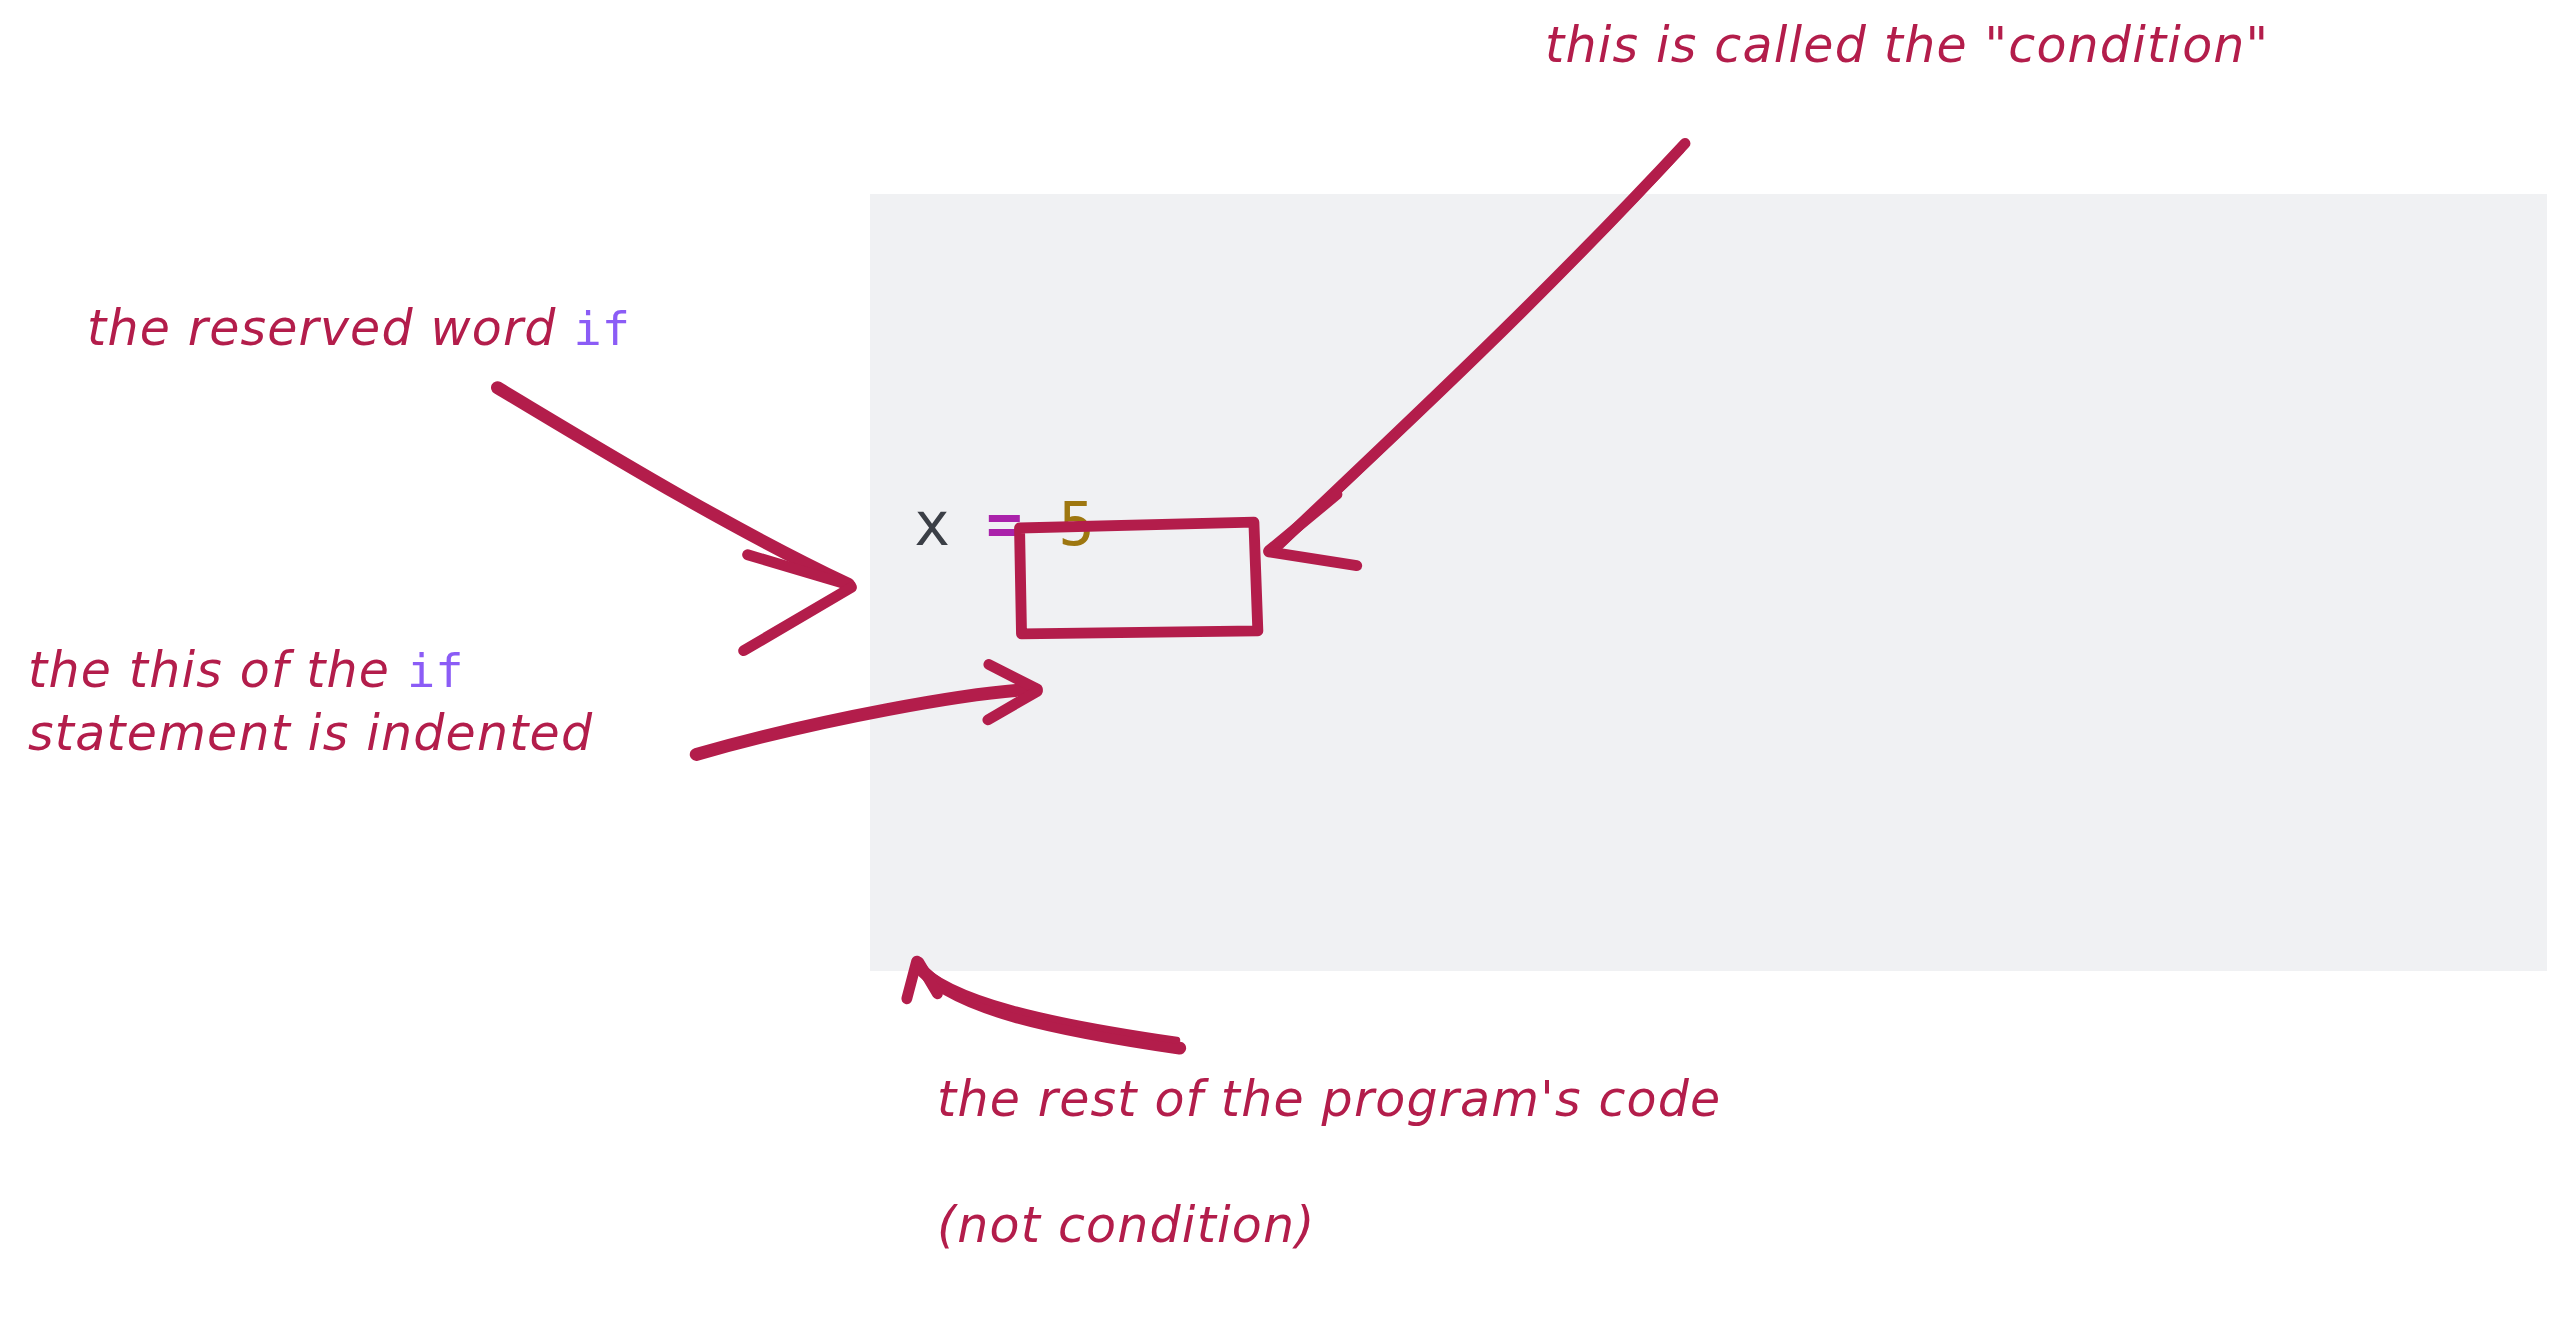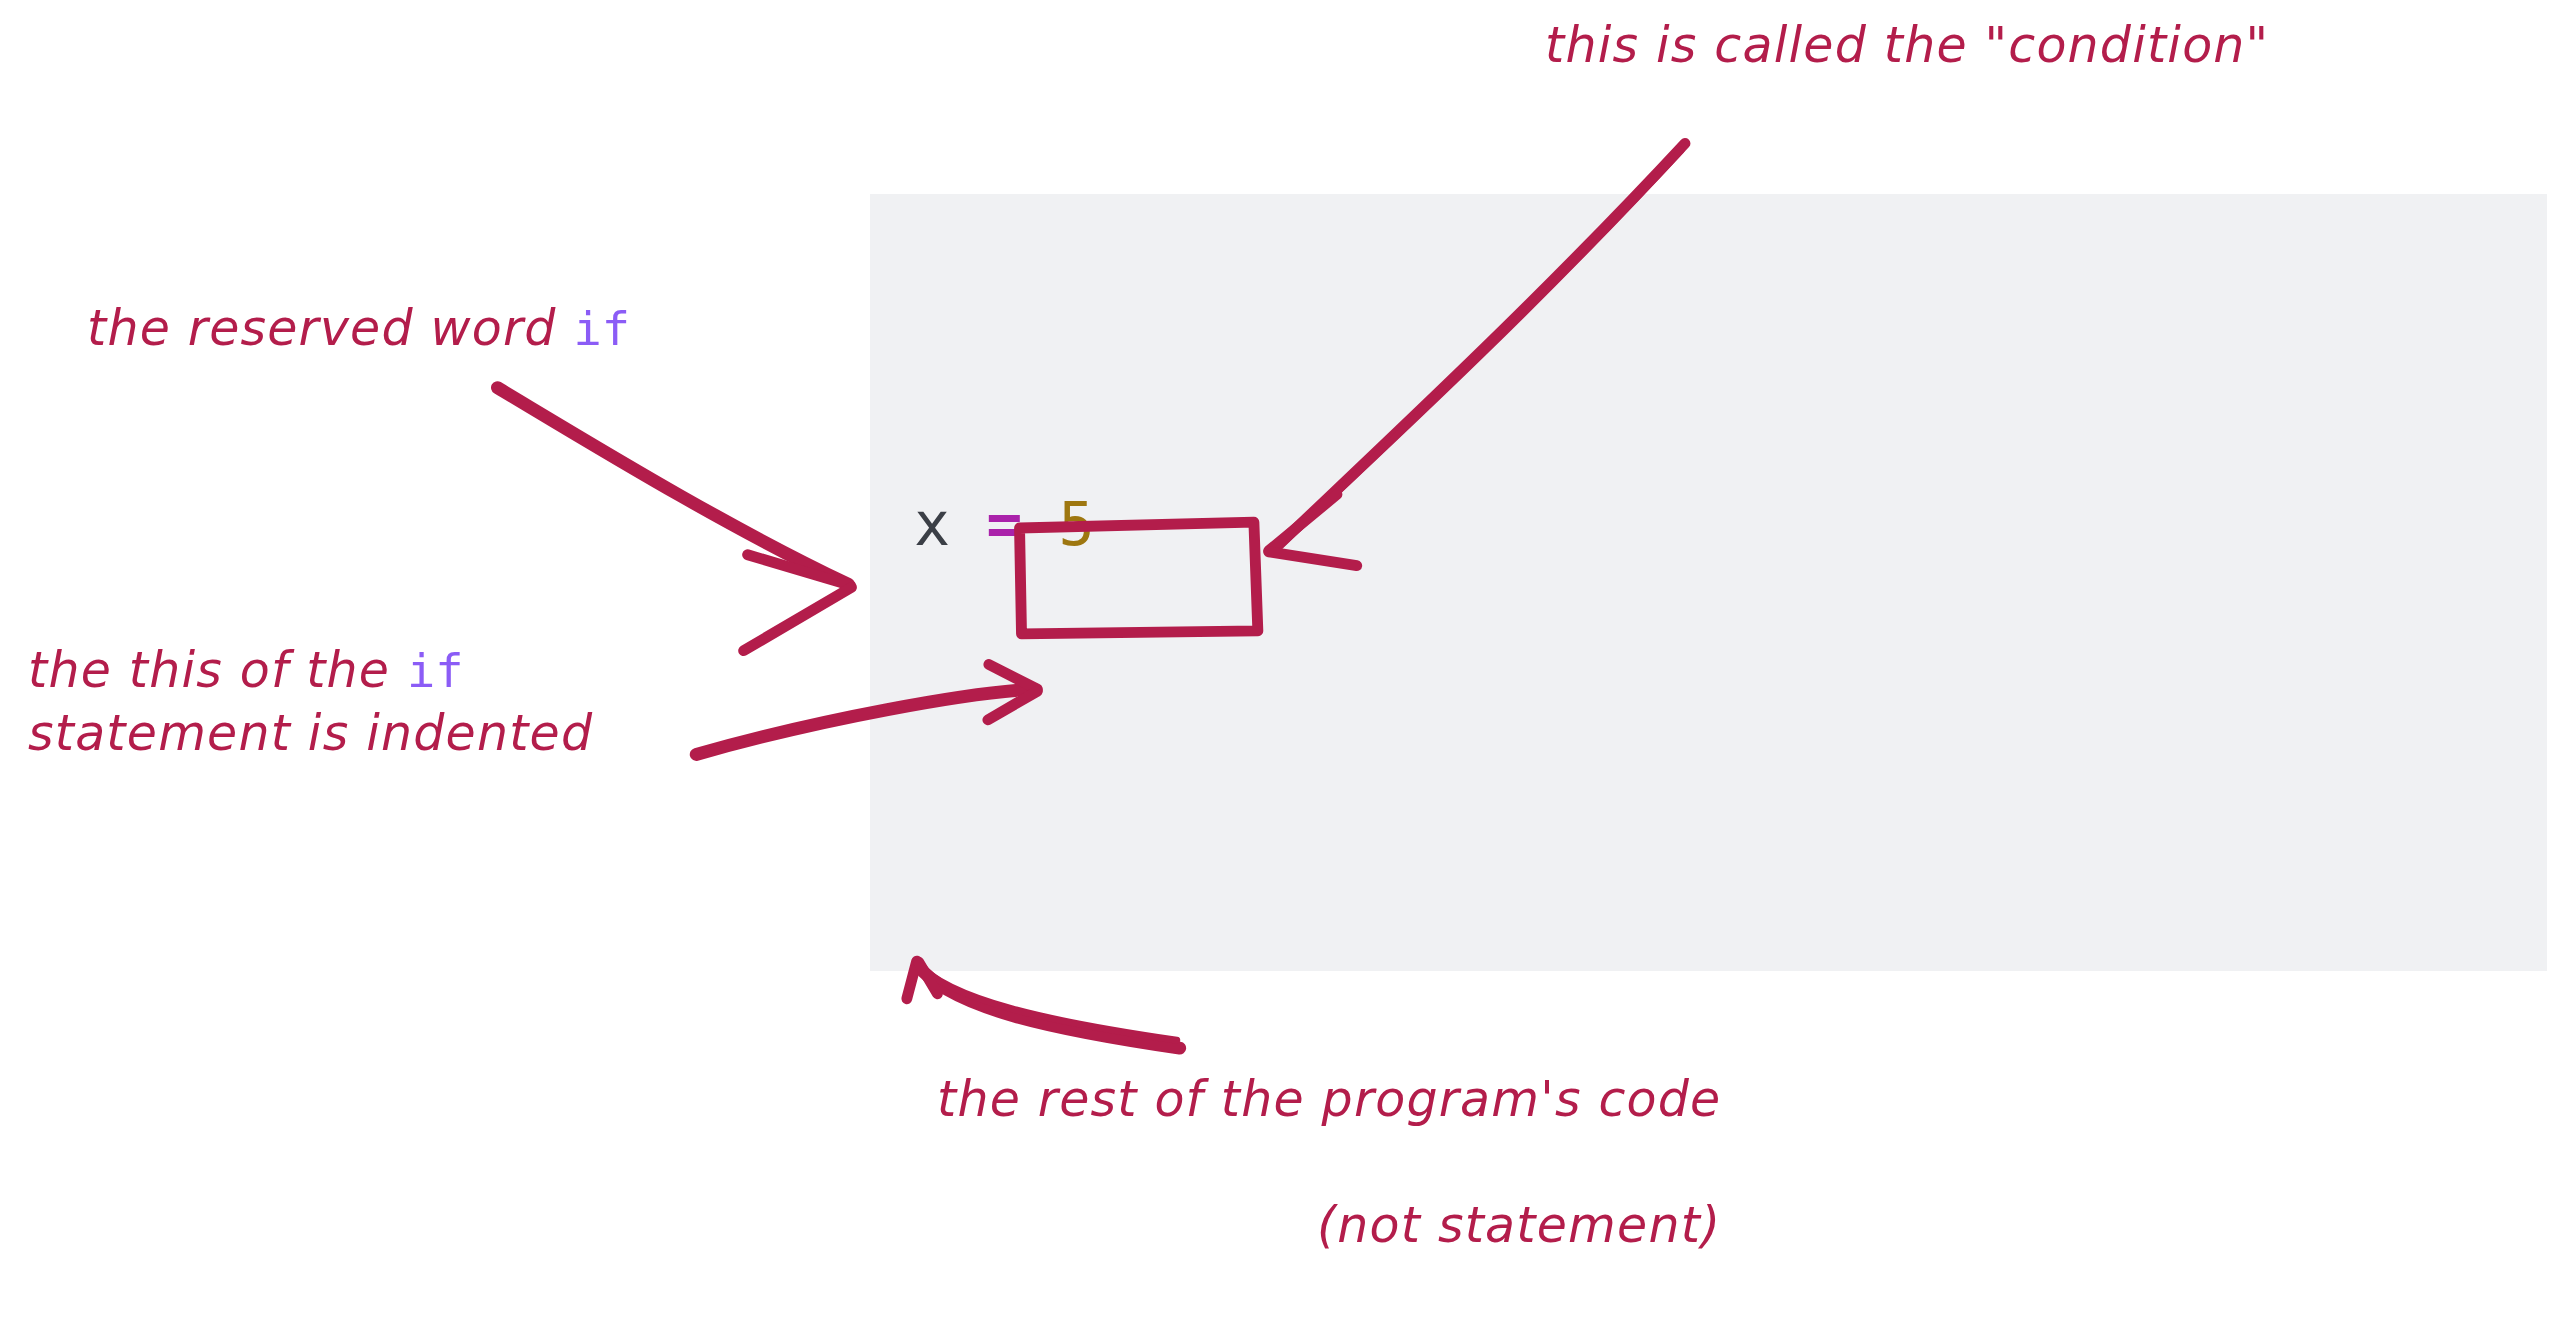"the rest of the program's" #ann-rest { text-align: right -> none }
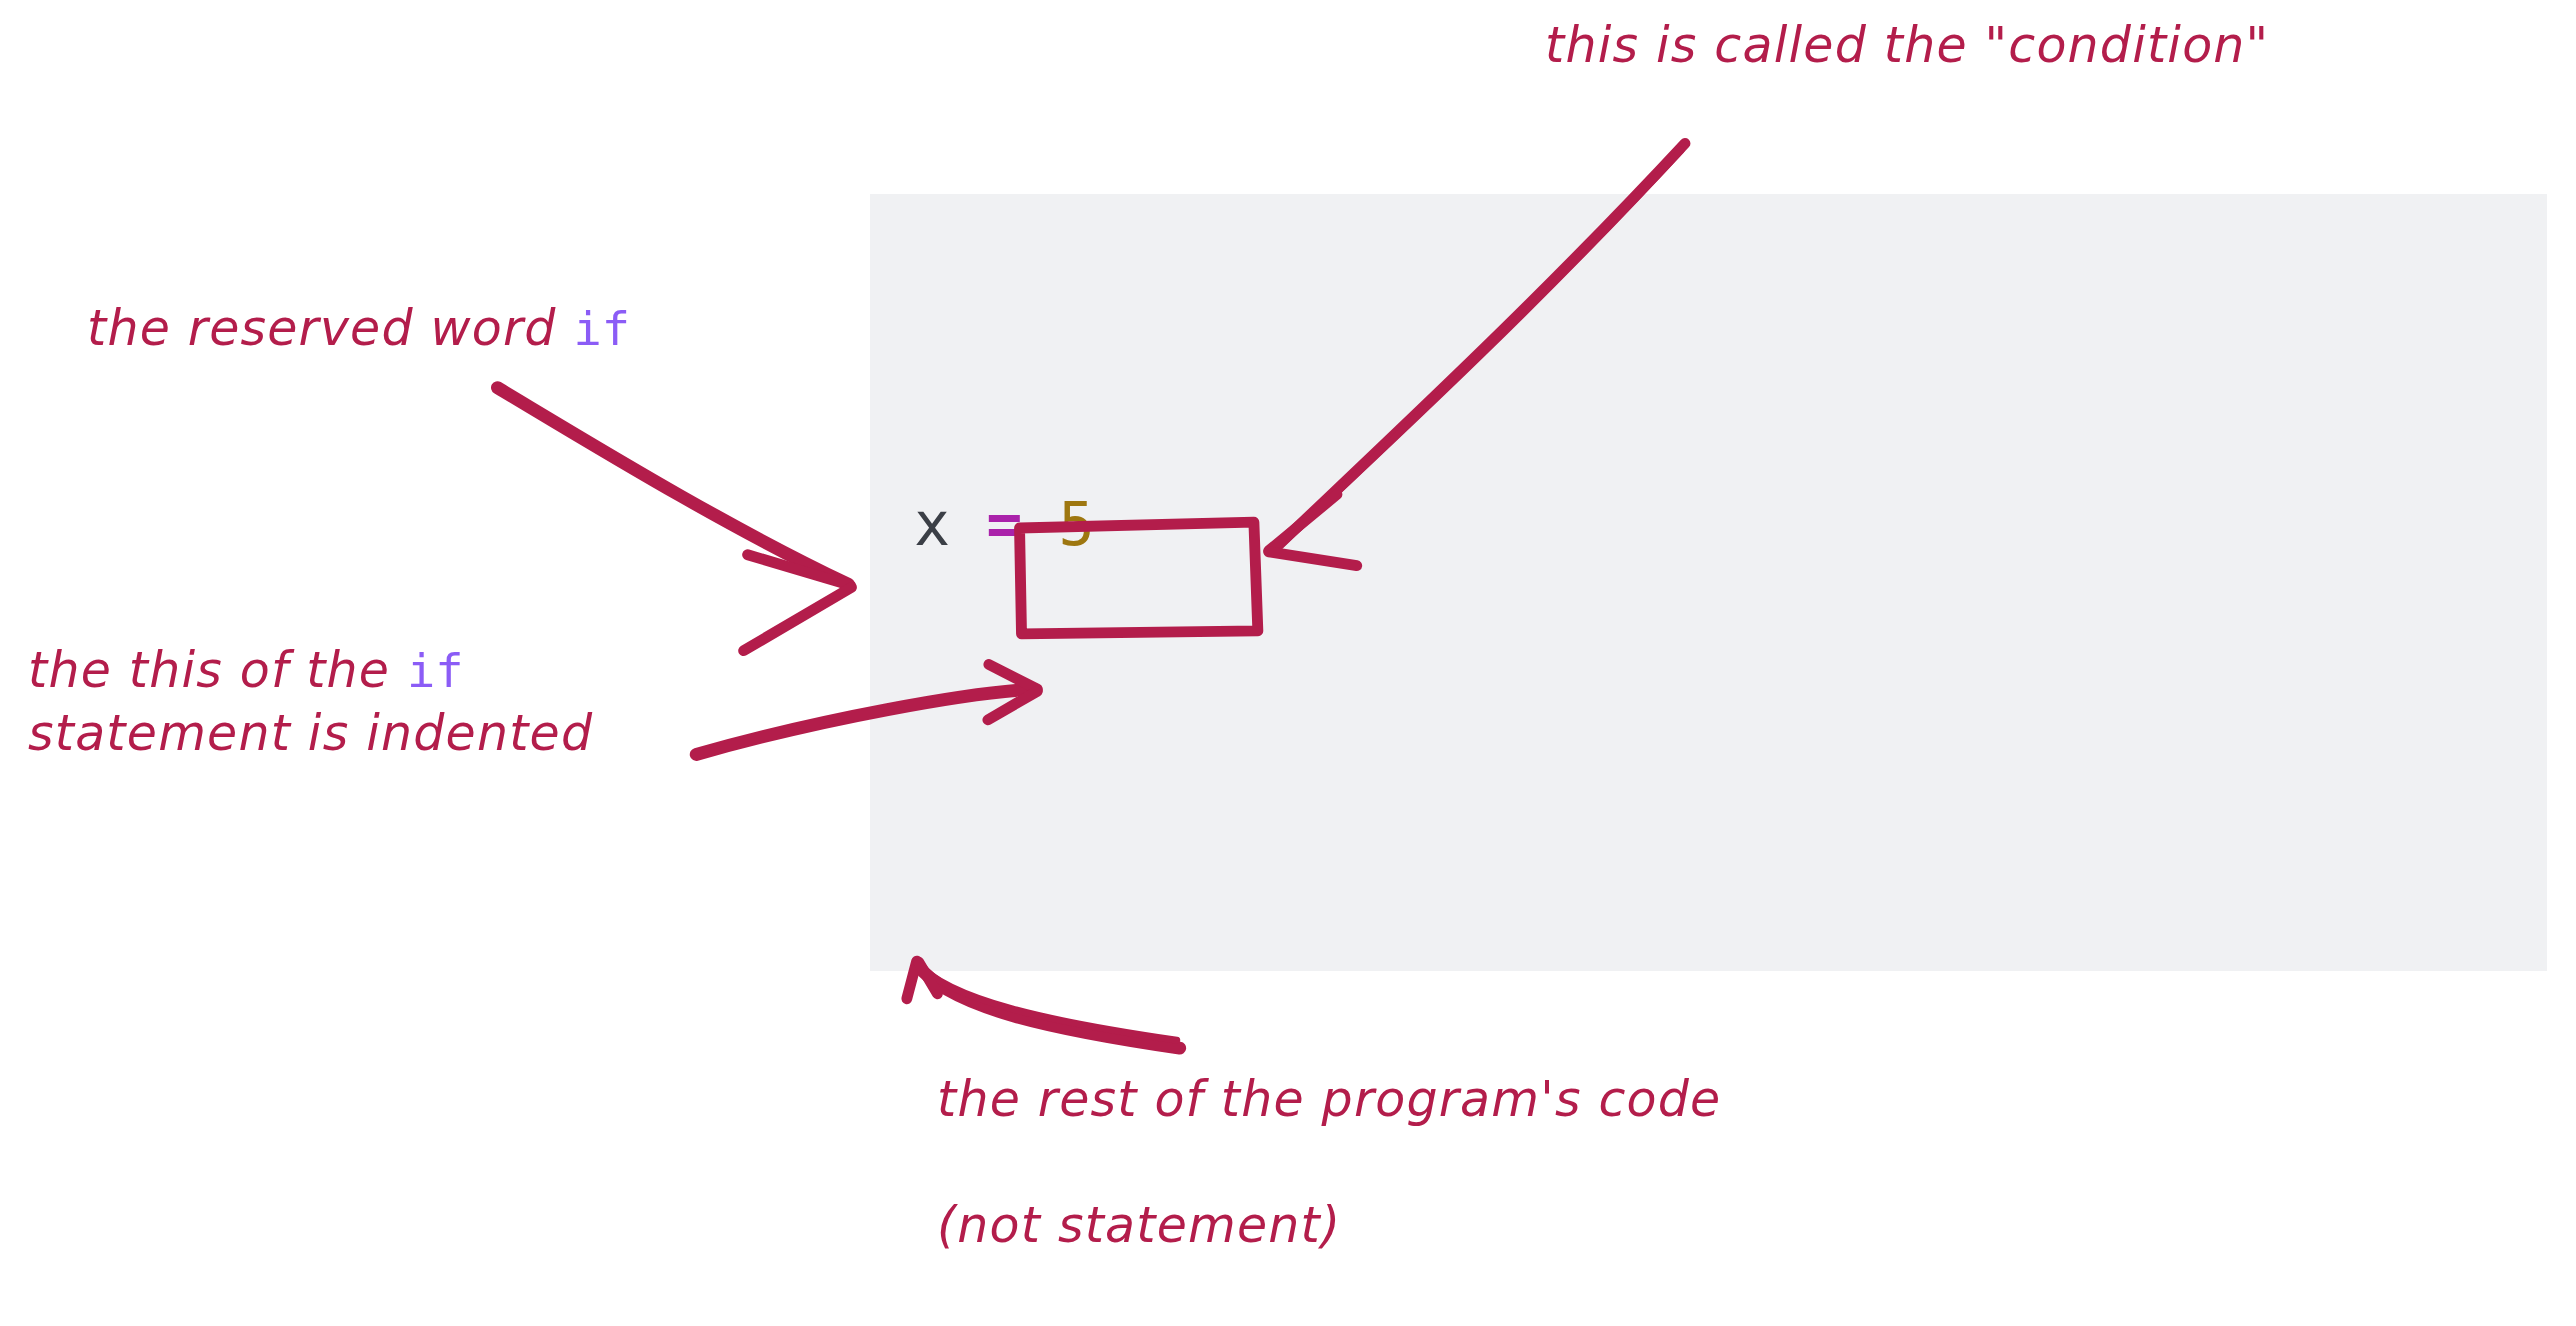"(not statement)" span { text: statement -> condition }
